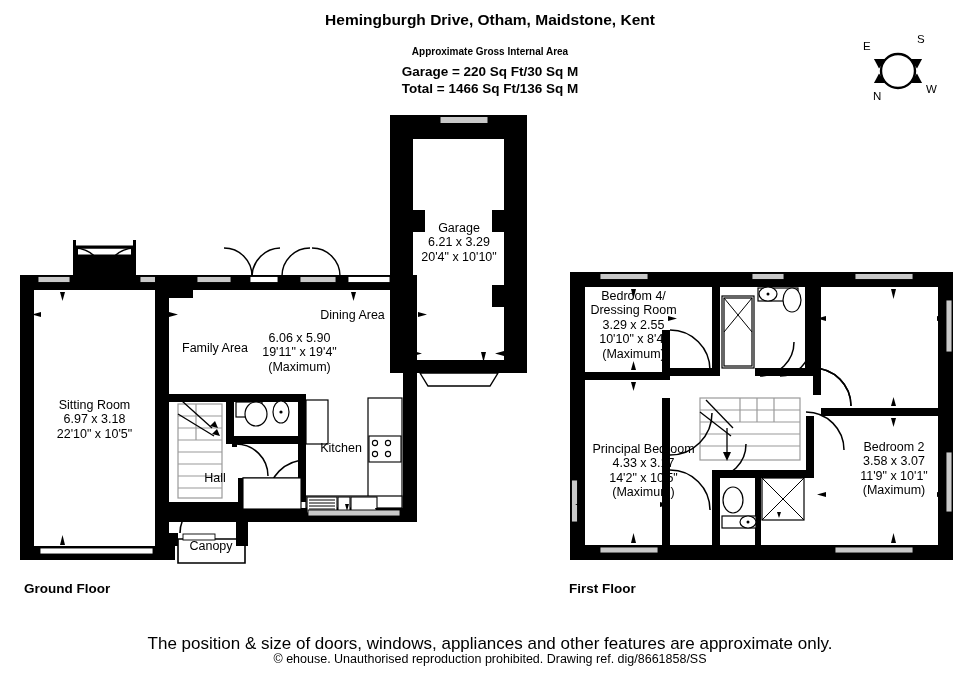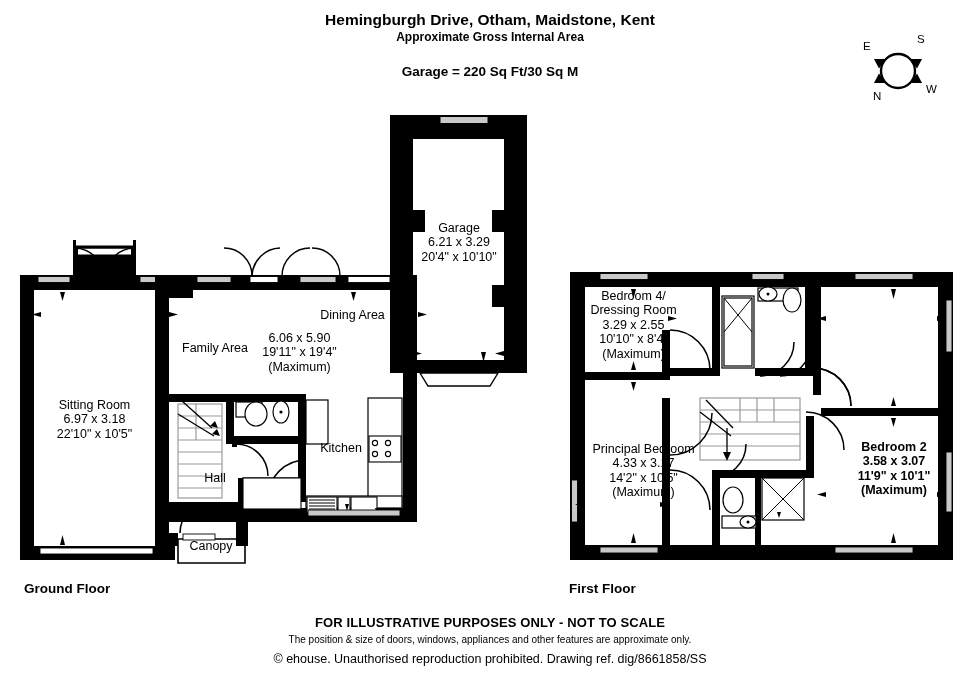"Approximate Gross Internal Area" #hdr-l1 { font-size: 12px -> 10px; top: 30px -> 46px }
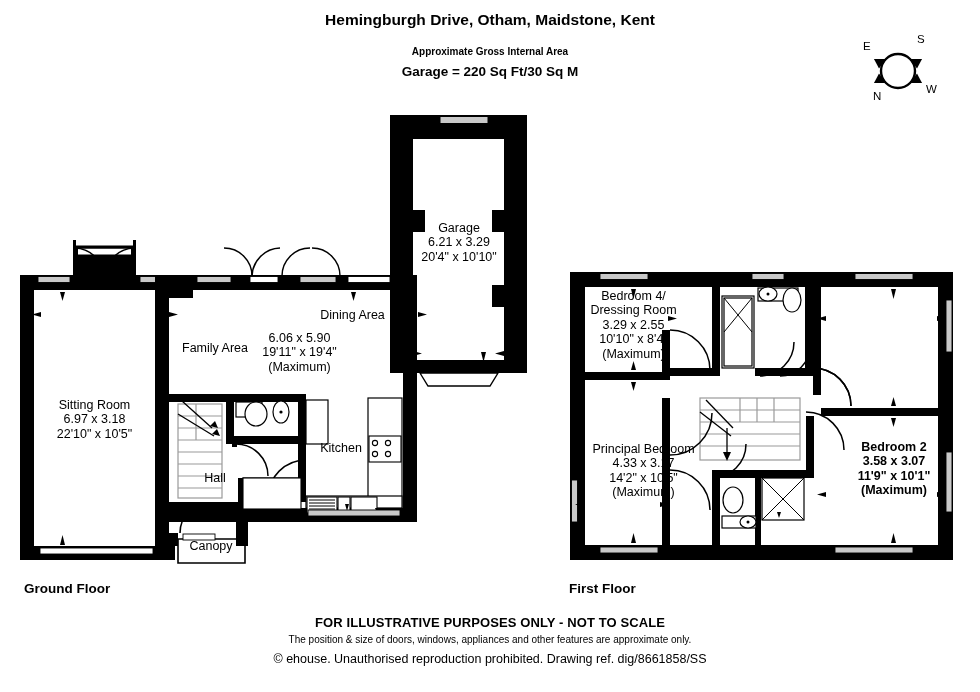"Total = 1466 Sq Ft/136" div.hdr { html: none -> <div>Total = 1466 Sq Ft/136 Sq M</div> }
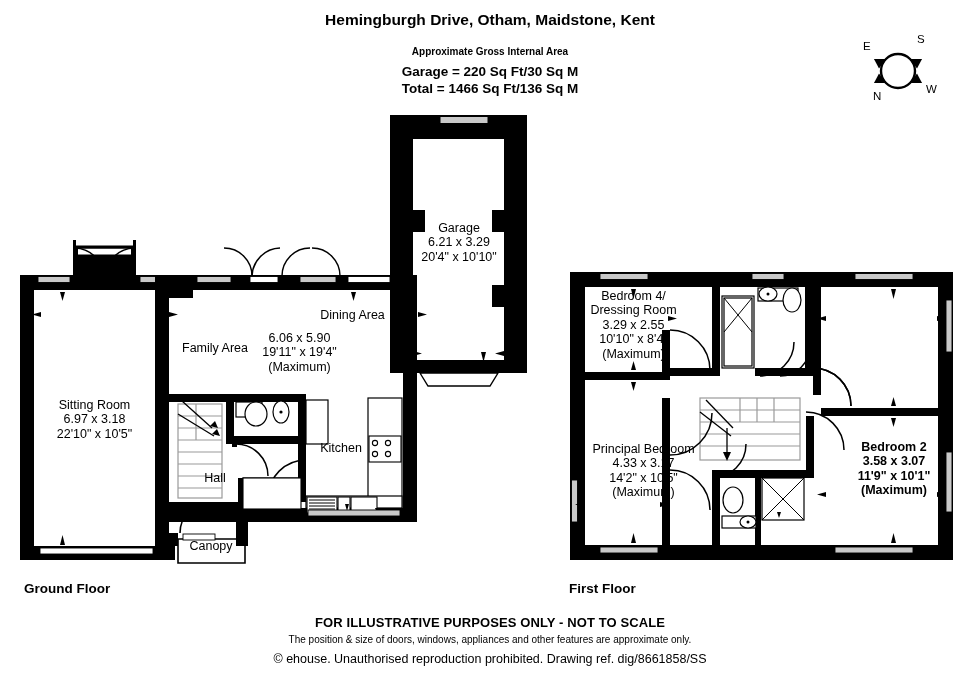"Bedroom 2" div.room { font-weight: bold -> none }
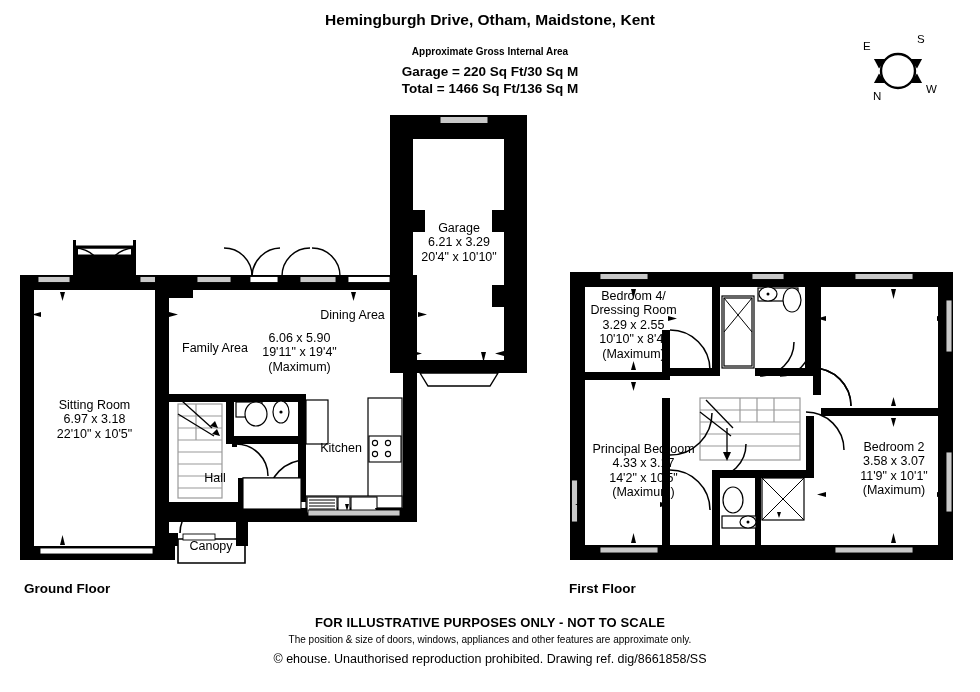"FOR ILLUSTRATIVE PURPOSES ONLY -" div.foot { html: <div>FOR ILLUSTRATIVE PURPOSES ONLY - NOT TO SCALE</div> -> none }
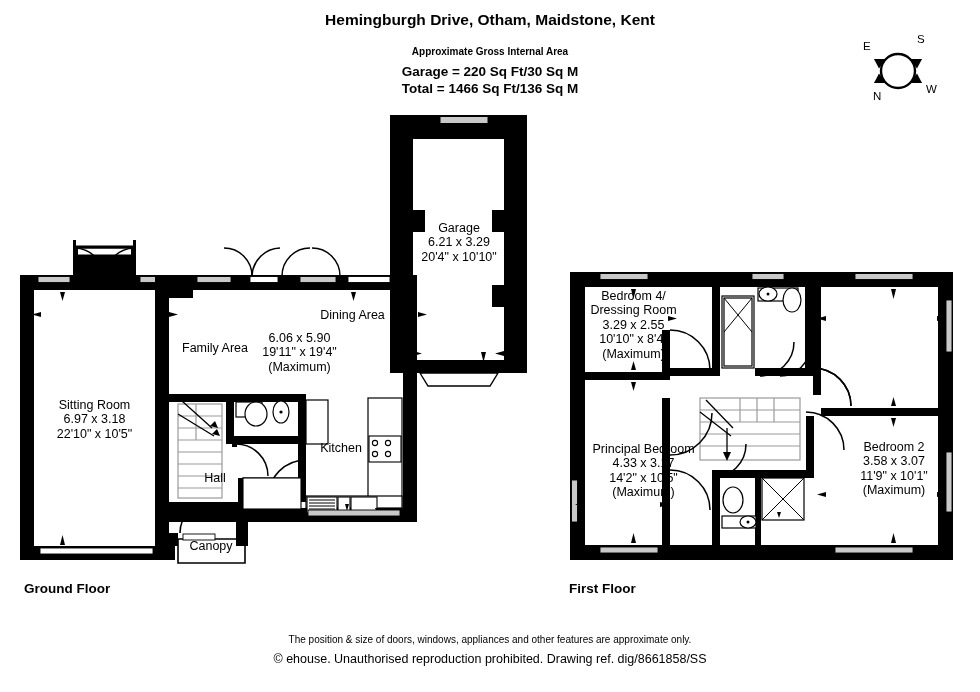"The position & size of" #foot-2 { font-size: 10px -> 17px }
